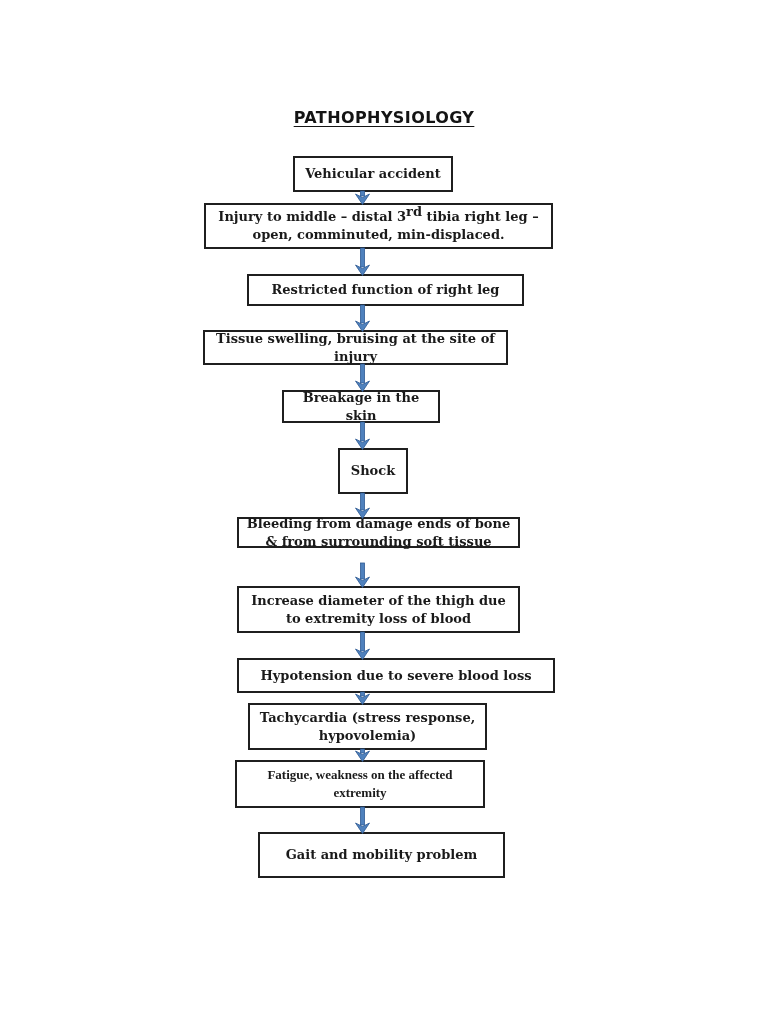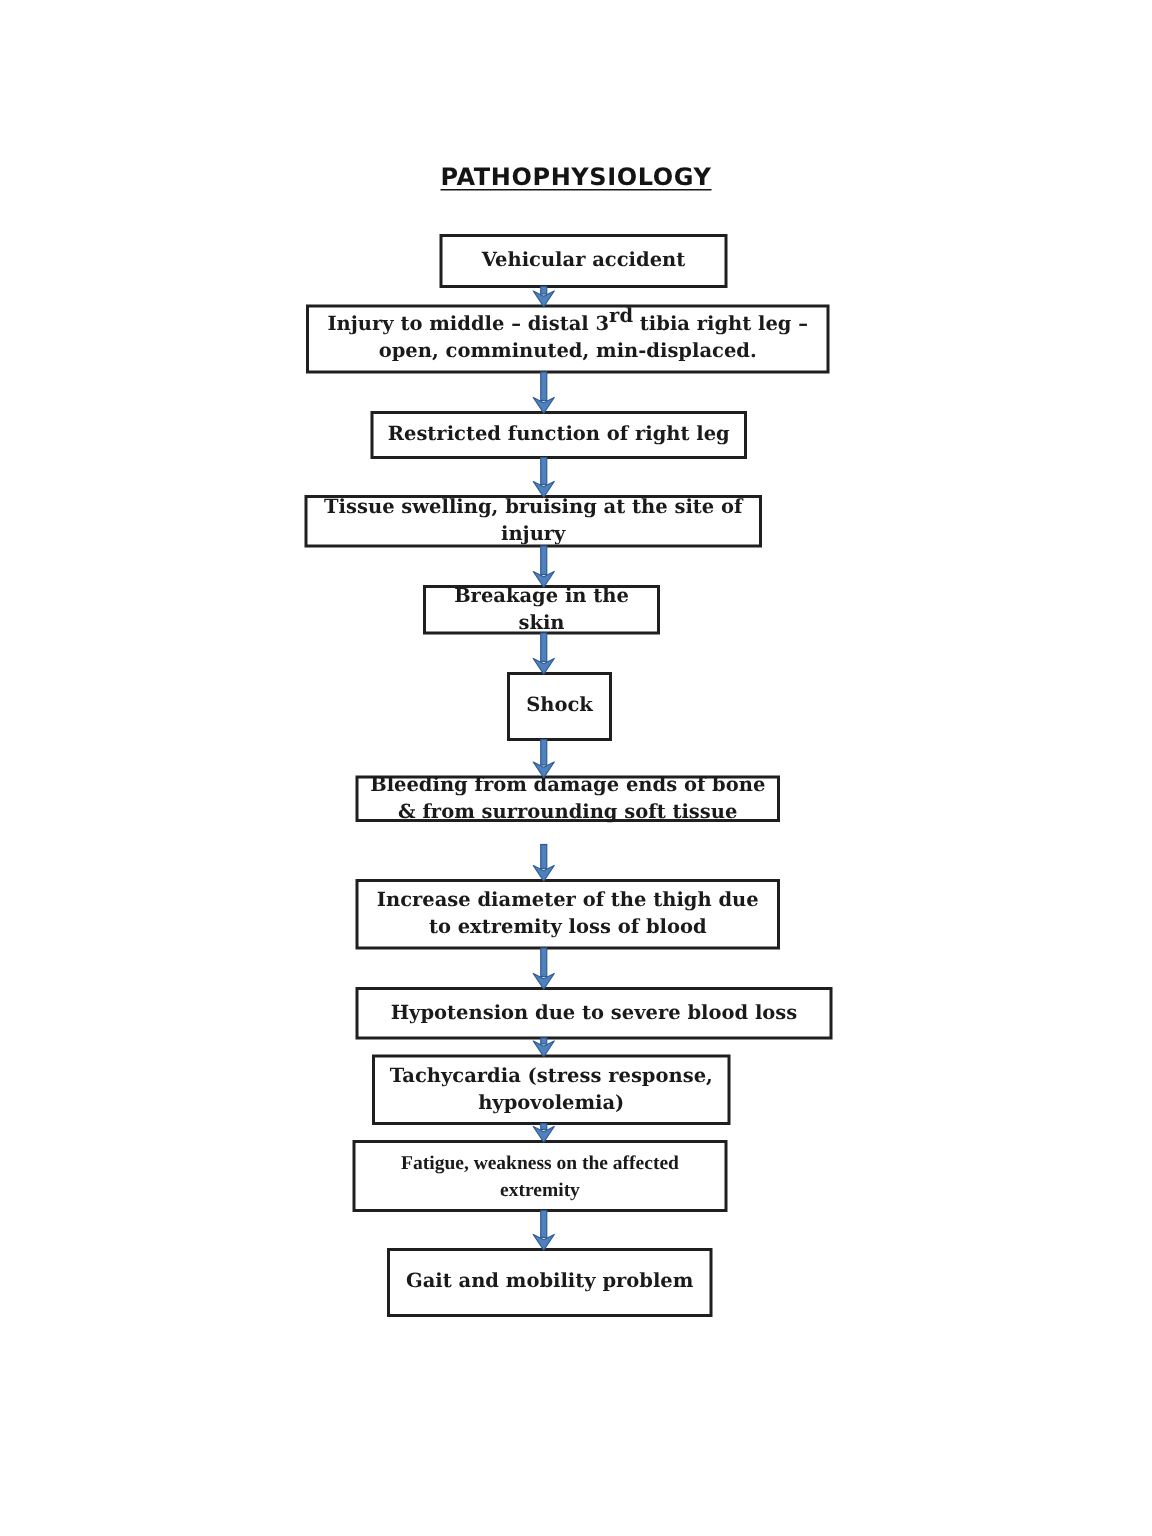"Vehicular accident" div.node { width: 192px -> 160px }
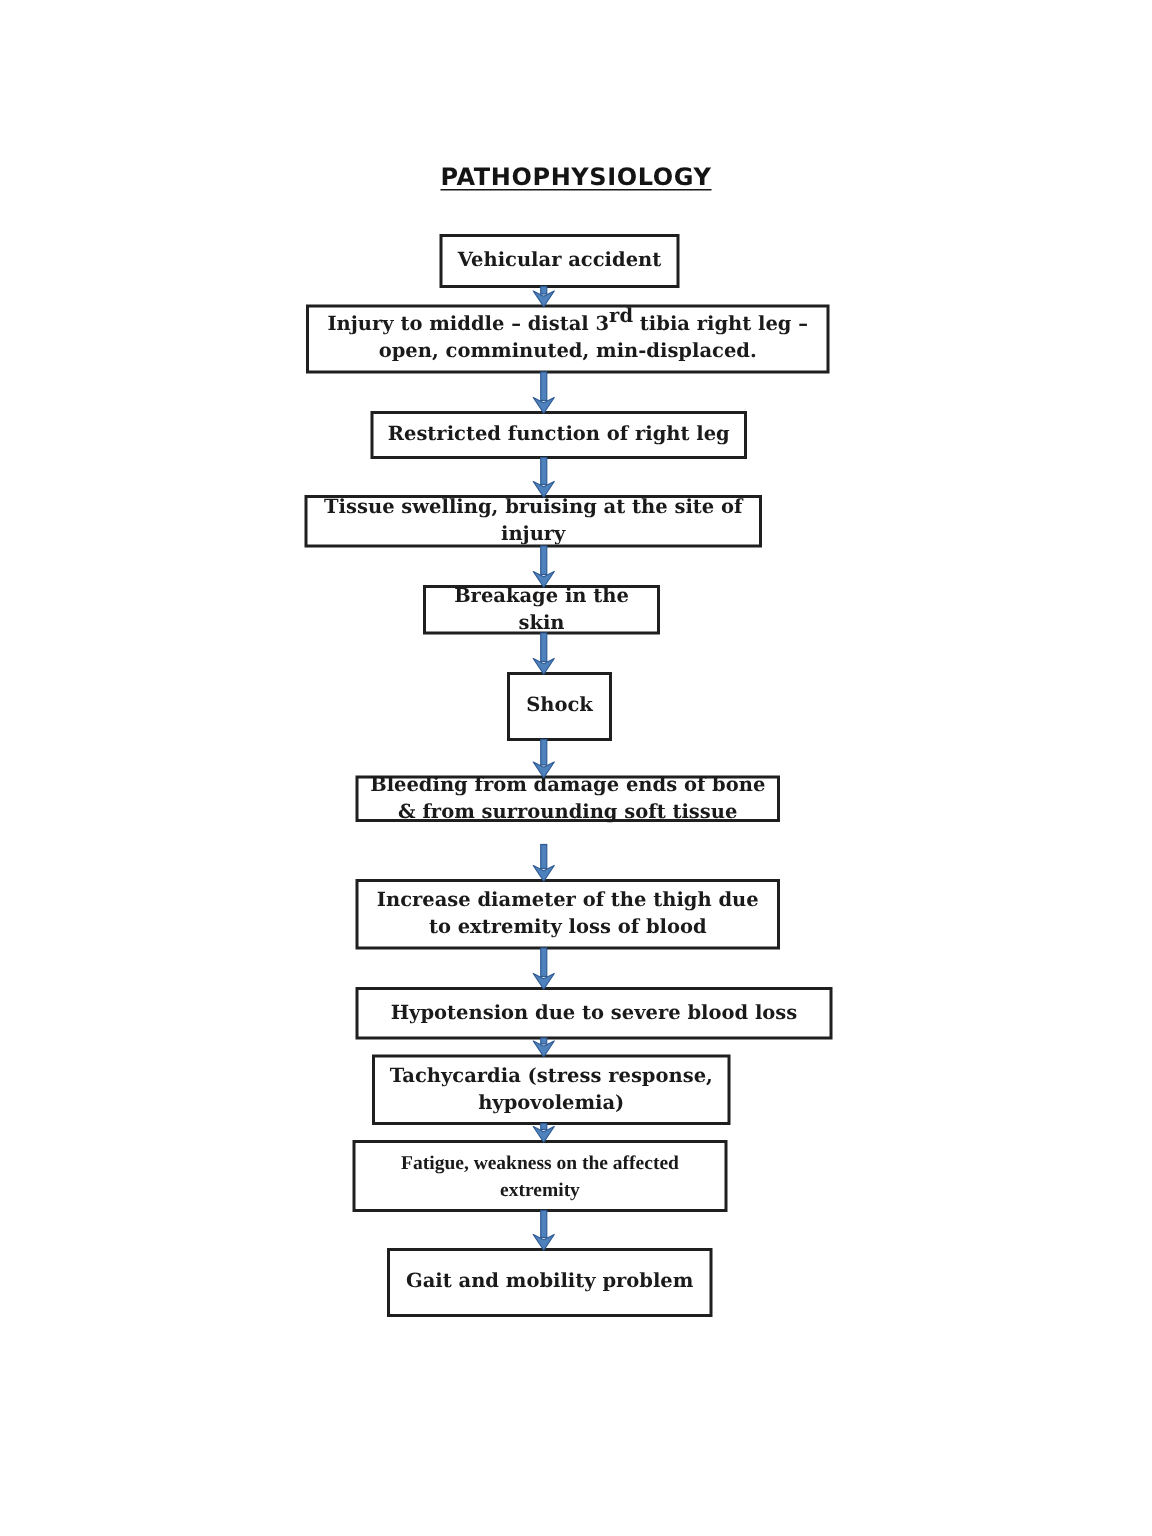"Restricted function of right leg" div.node { width: 251px -> 277px }
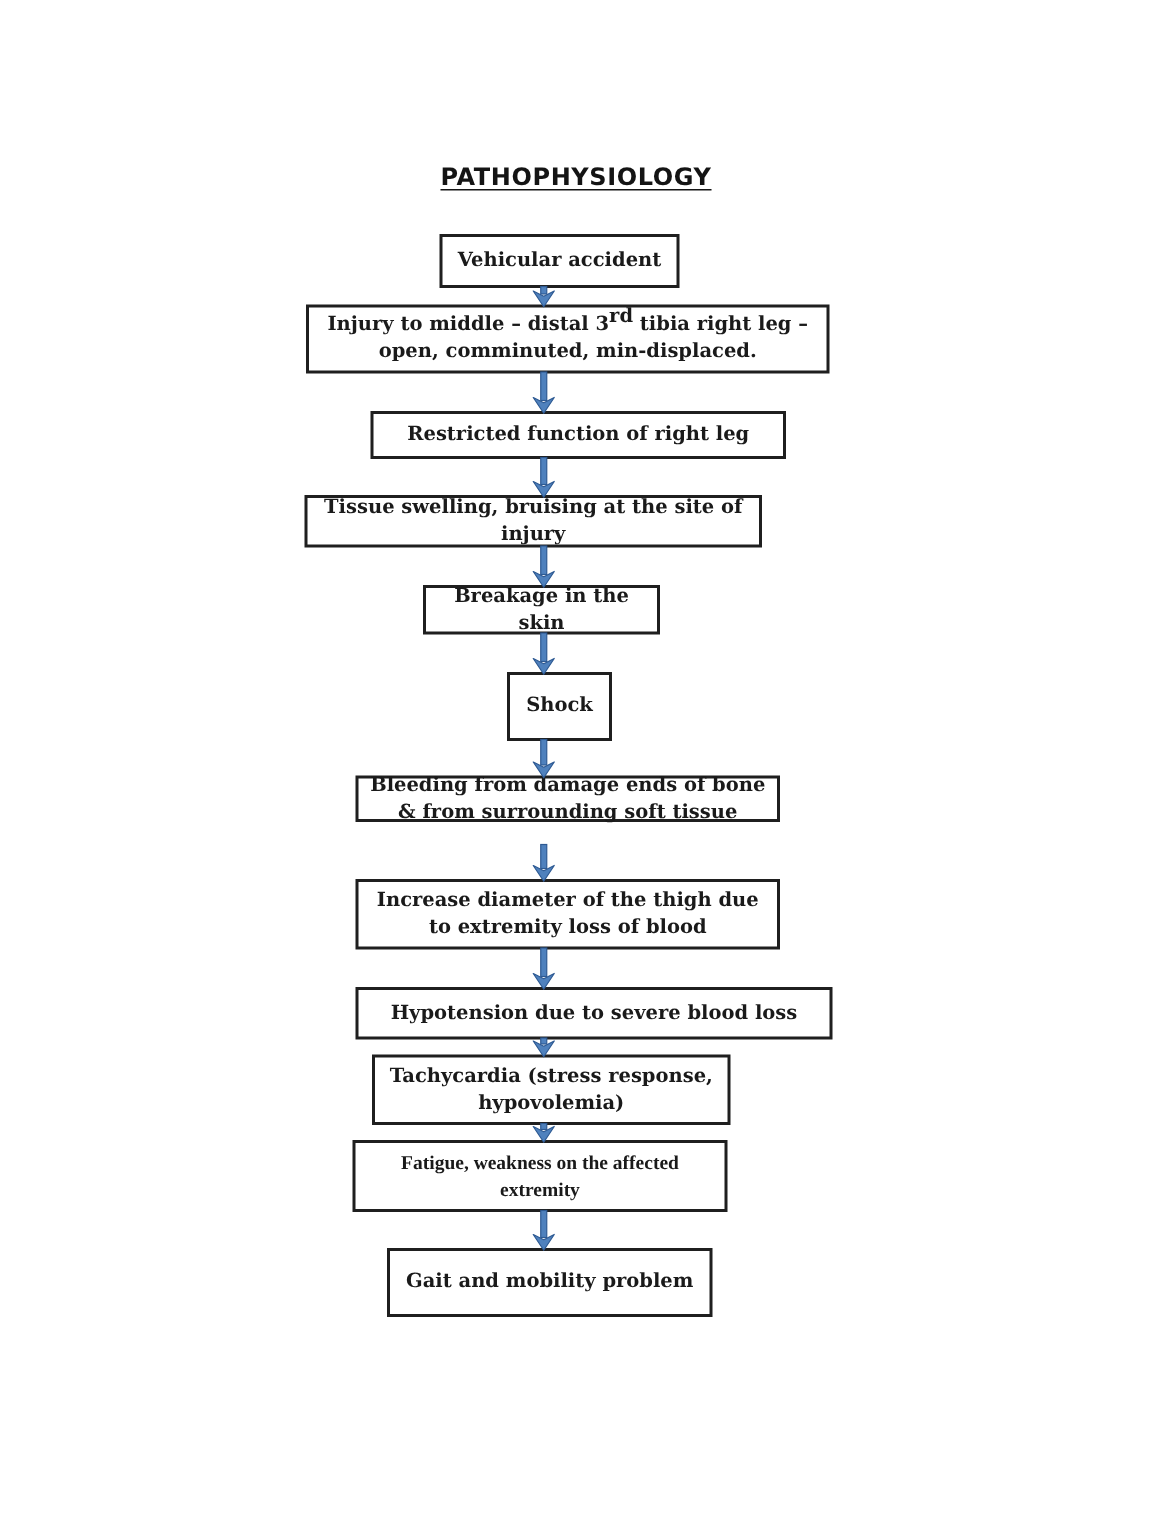"Gait and mobility problem" div.node { width: 217px -> 247px }
